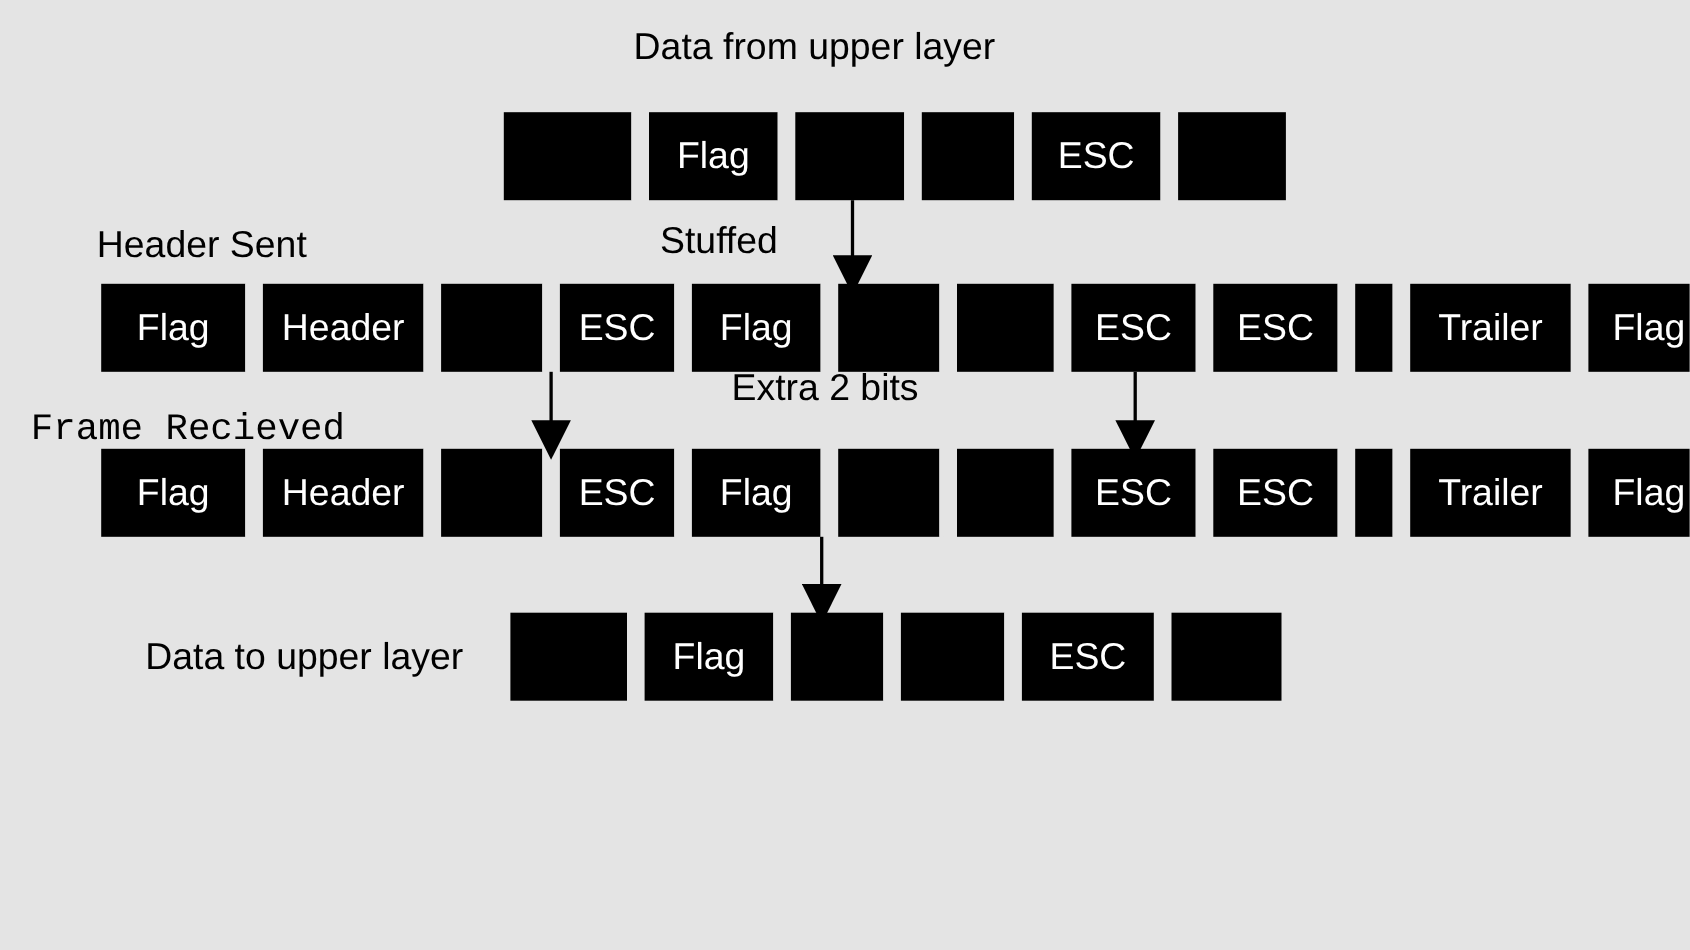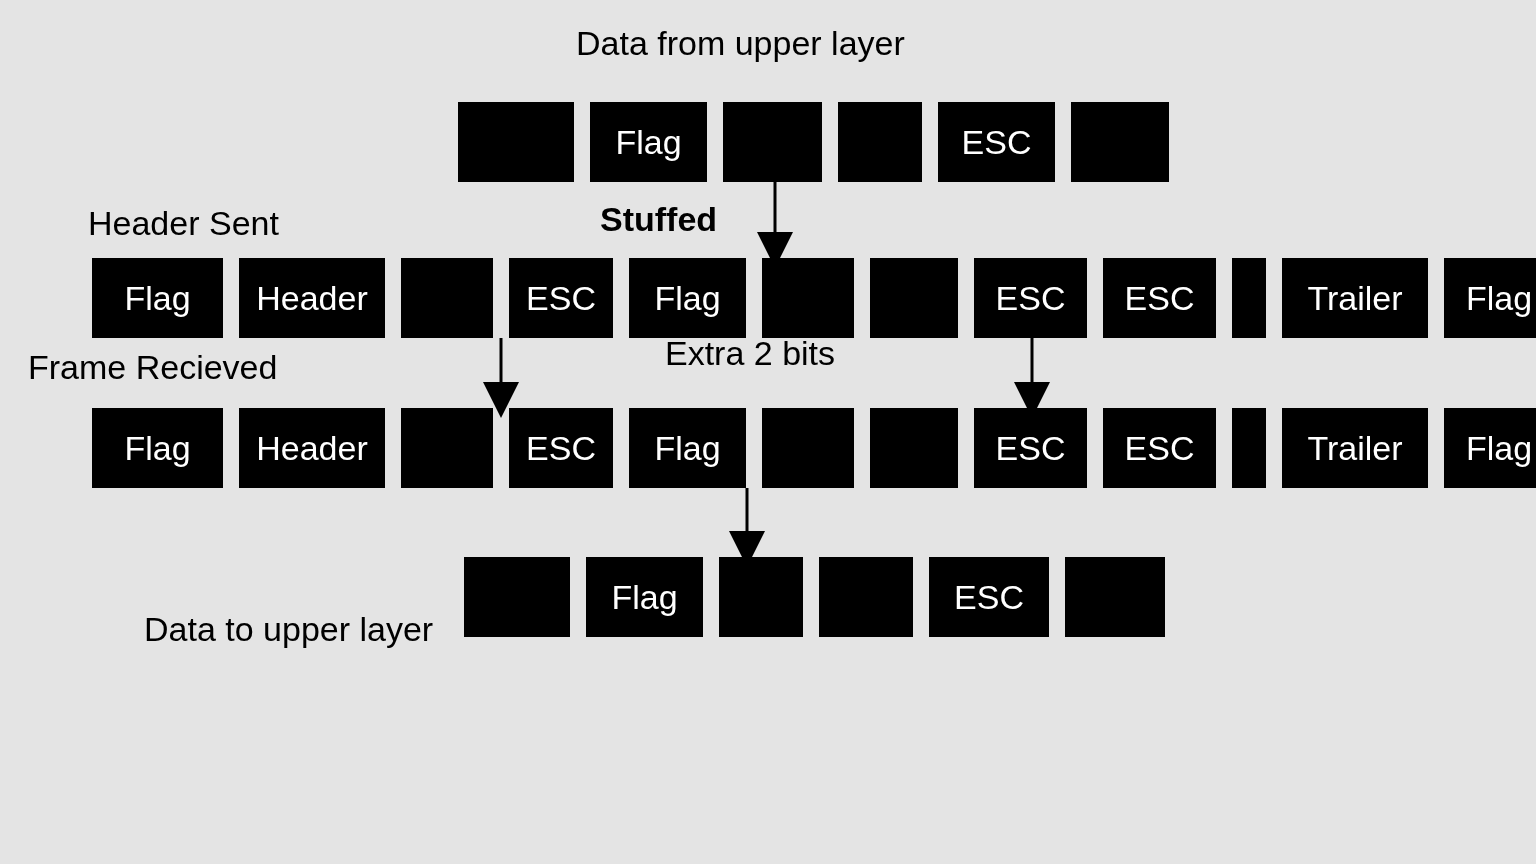"Stuffed" div.label { font-weight: bold -> none }
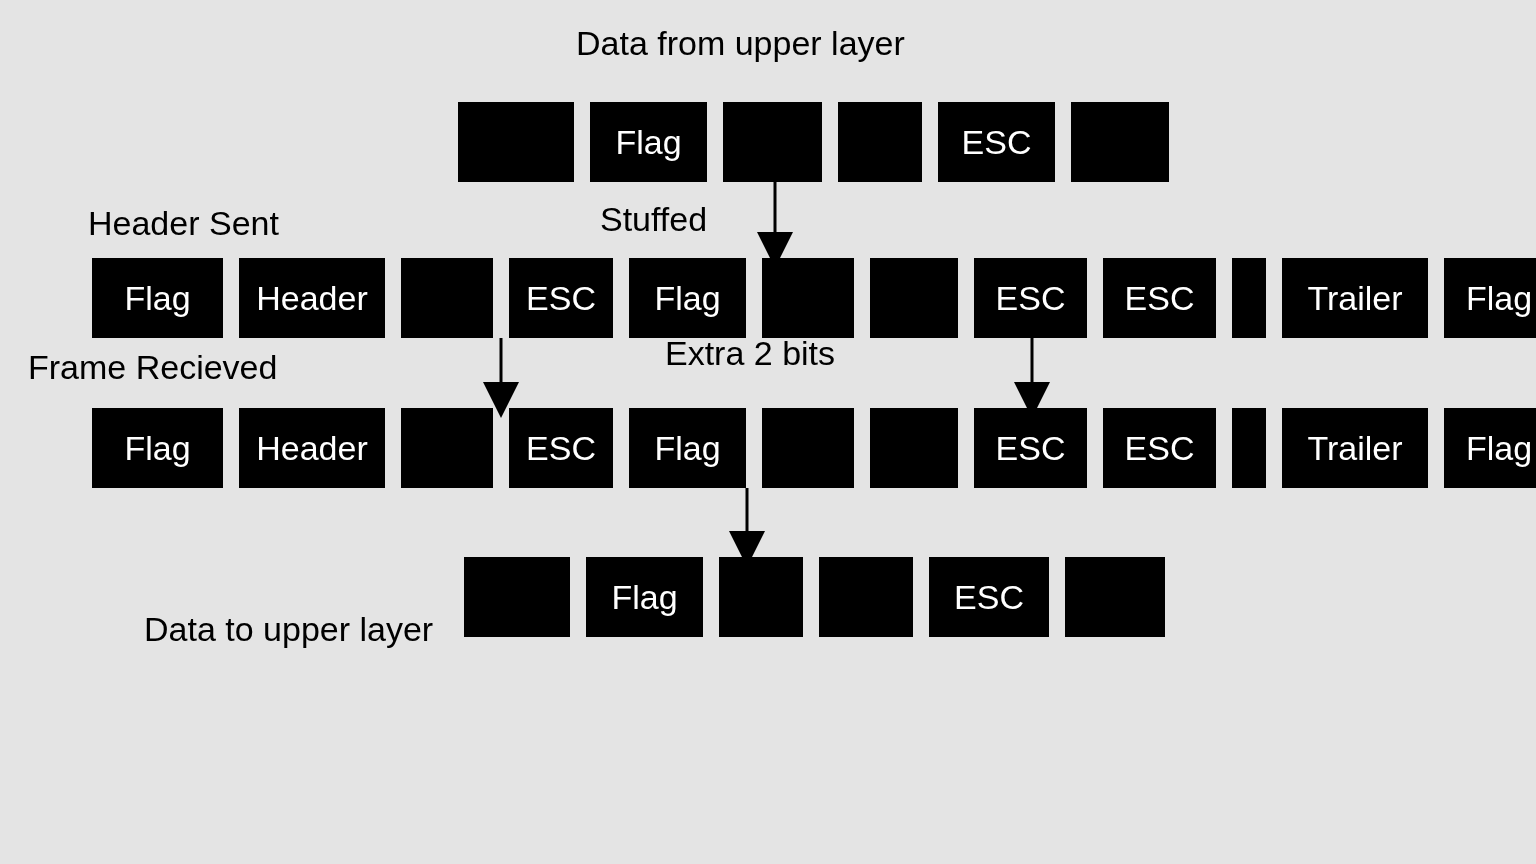"Frame Recieved" div.label { font-family: none -> Liberation Mono, monospace; top: 348px -> 372px }
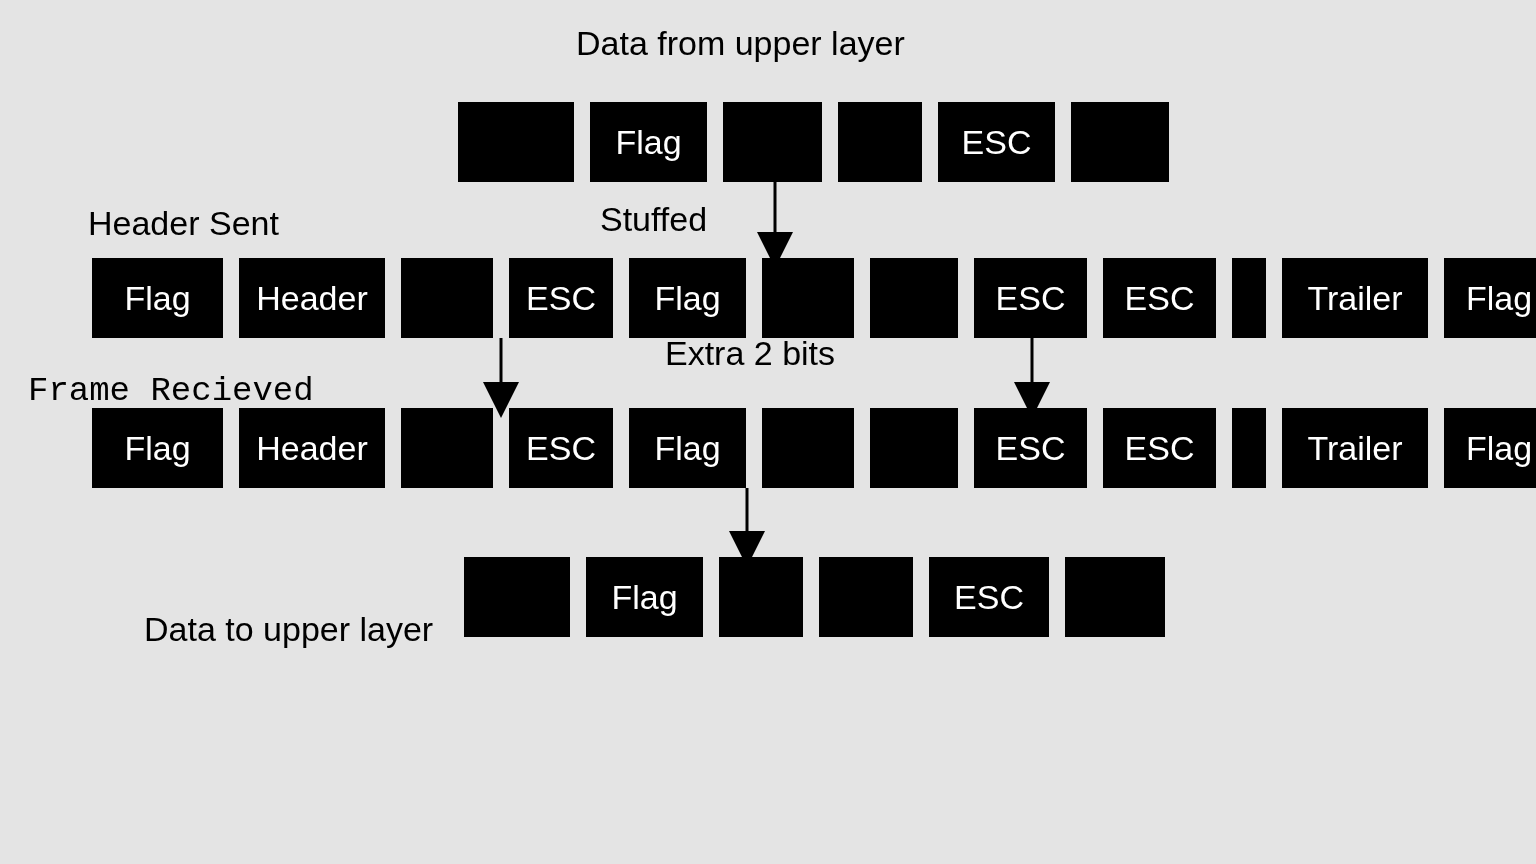"Data to upper layer" div.label { left: 144px -> 132px; margin-top: 32px -> none }
